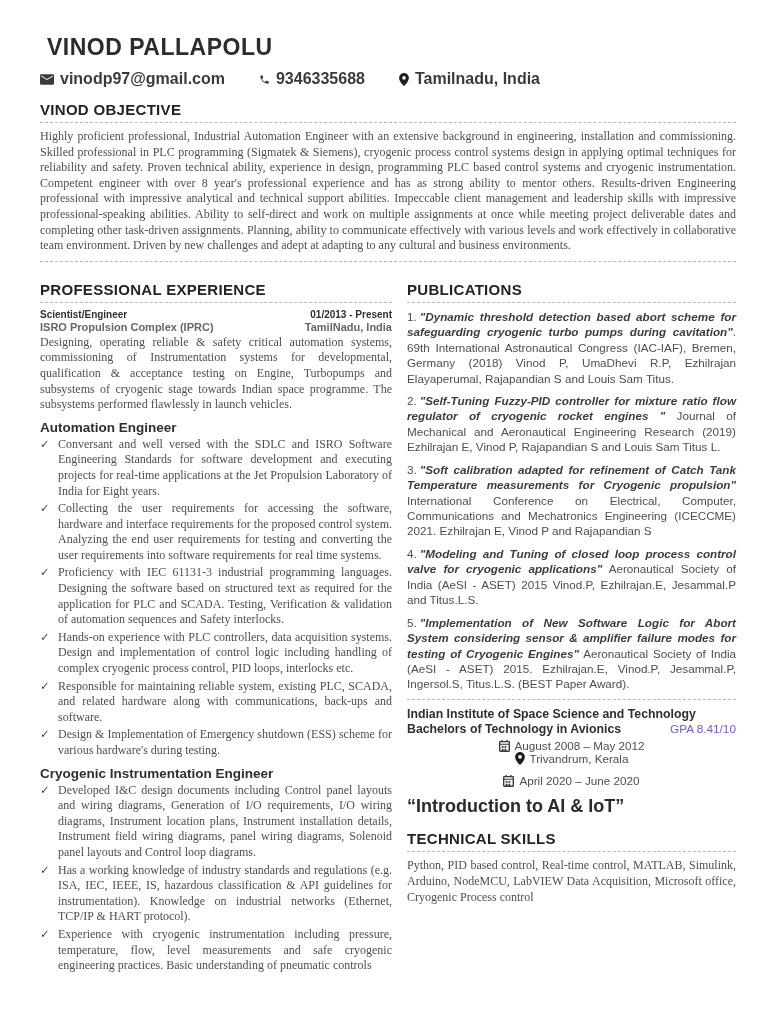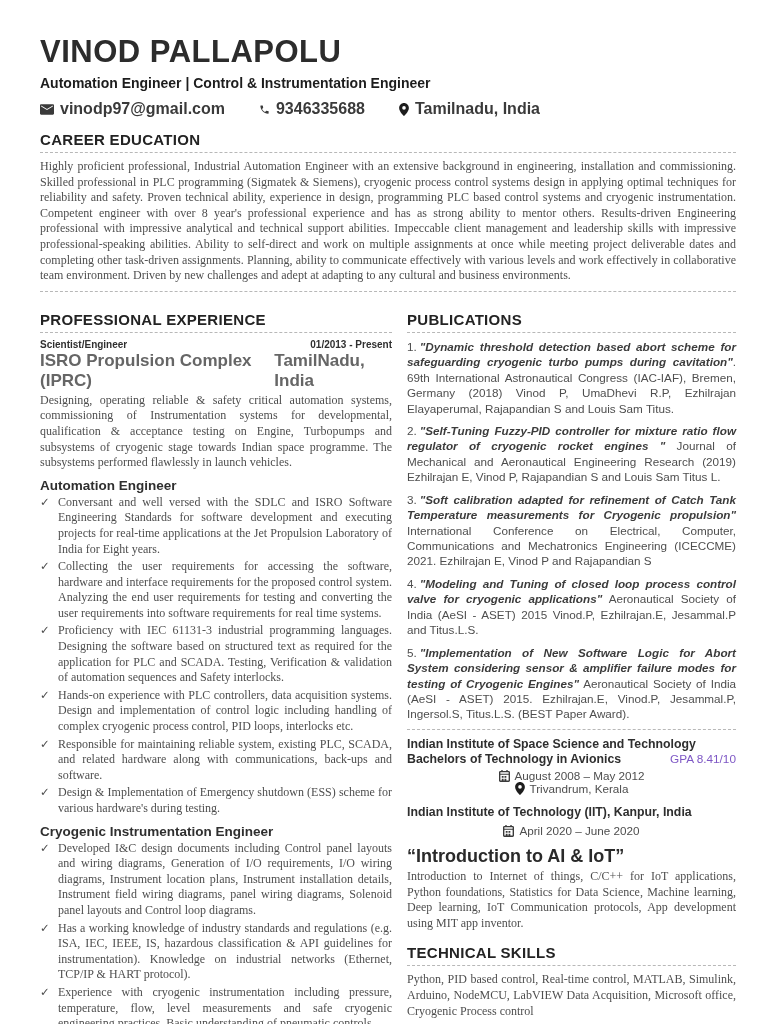"VINOD PALLAPOLU" h1 { font-size: 31px -> 23px; margin-left: none -> 7px }
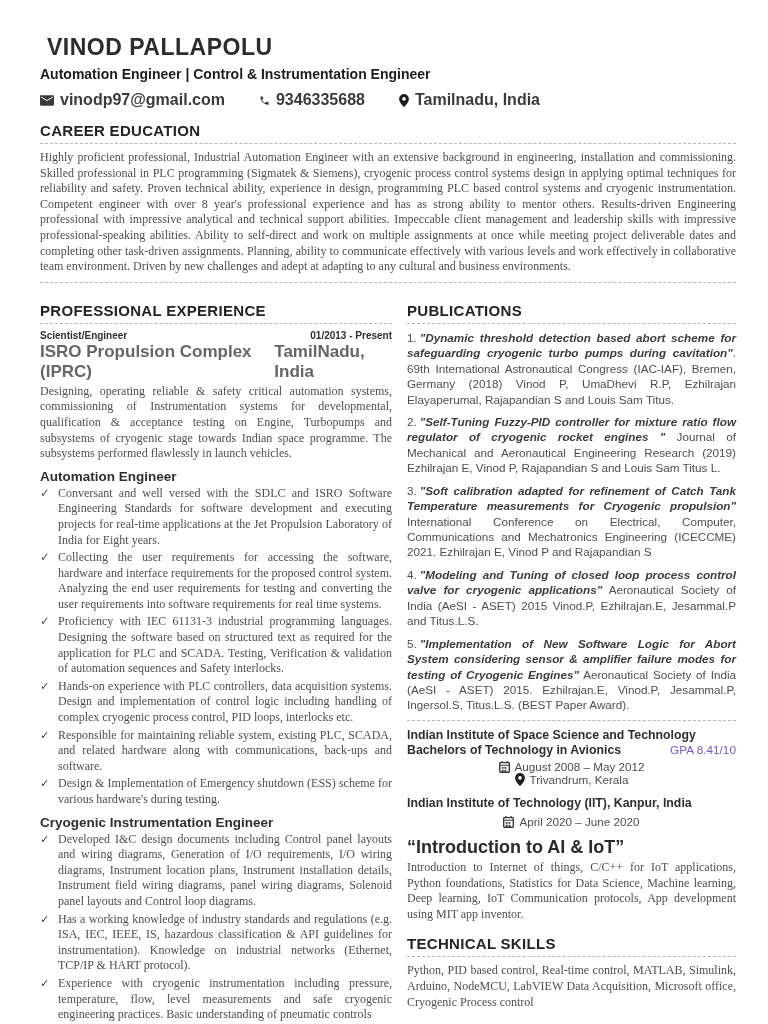"Automation Engineer | Control &" div.subtitle { html: <div>Automation Engineer | Control &amp; Instrumentation Engineer</div> -> none }
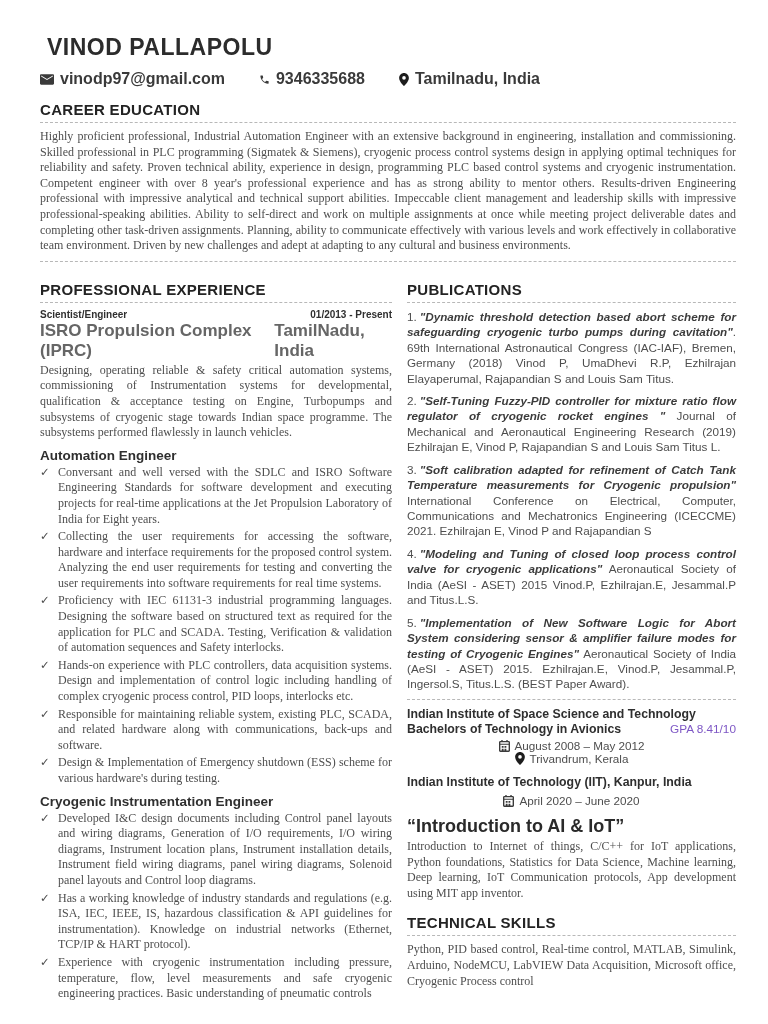"CAREER EDUCATION" h2 { text: CAREER EDUCATION -> VINOD OBJECTIVE }
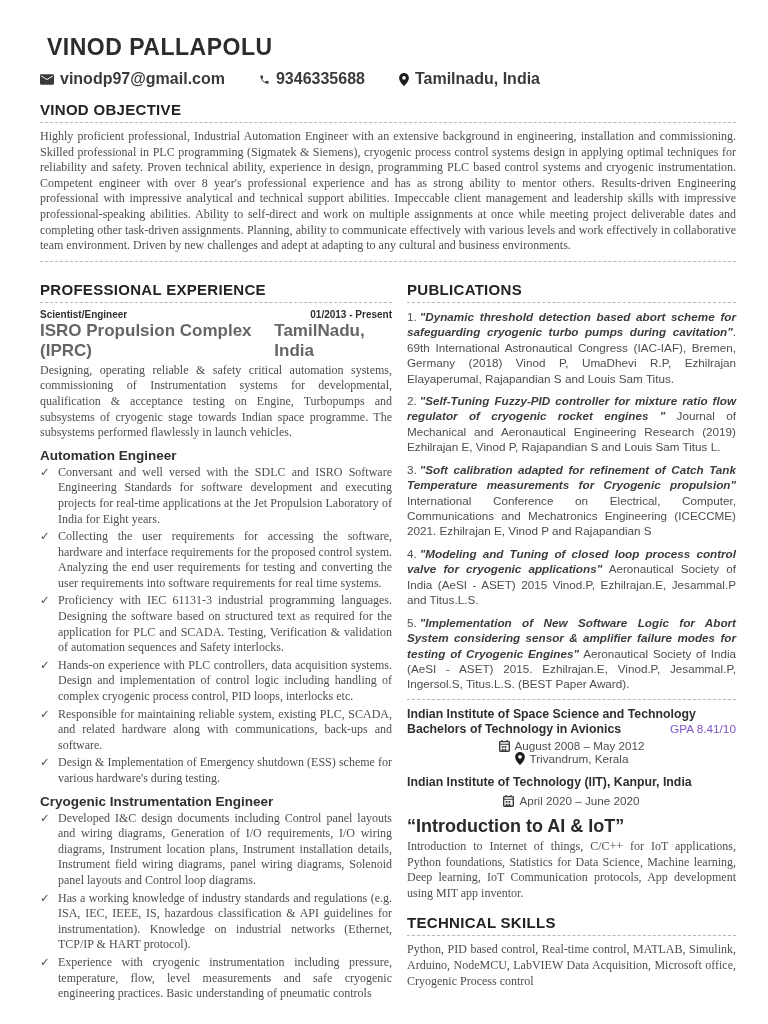"ISRO Propulsion Complex (IPRC)" .job-sub { font-size: 17px -> 11px }
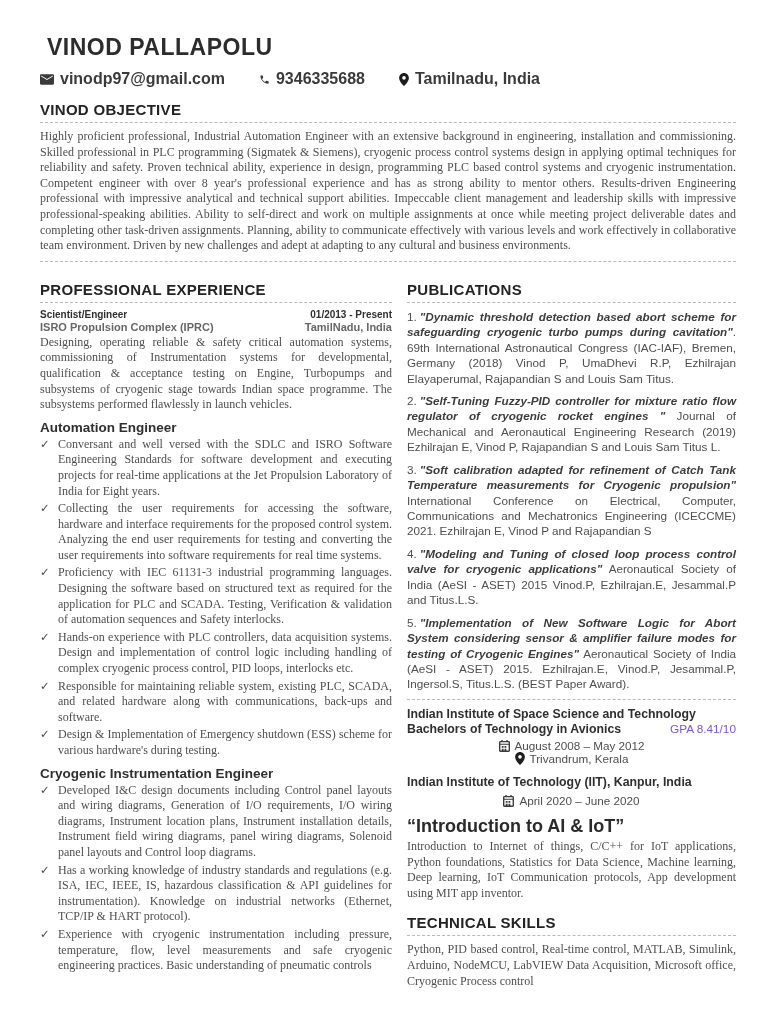"Indian Institute of Technology (IIT)," div.edu-name { html: <div>Indian Institute of Technology (IIT), Kanpur, India</div> -> none }
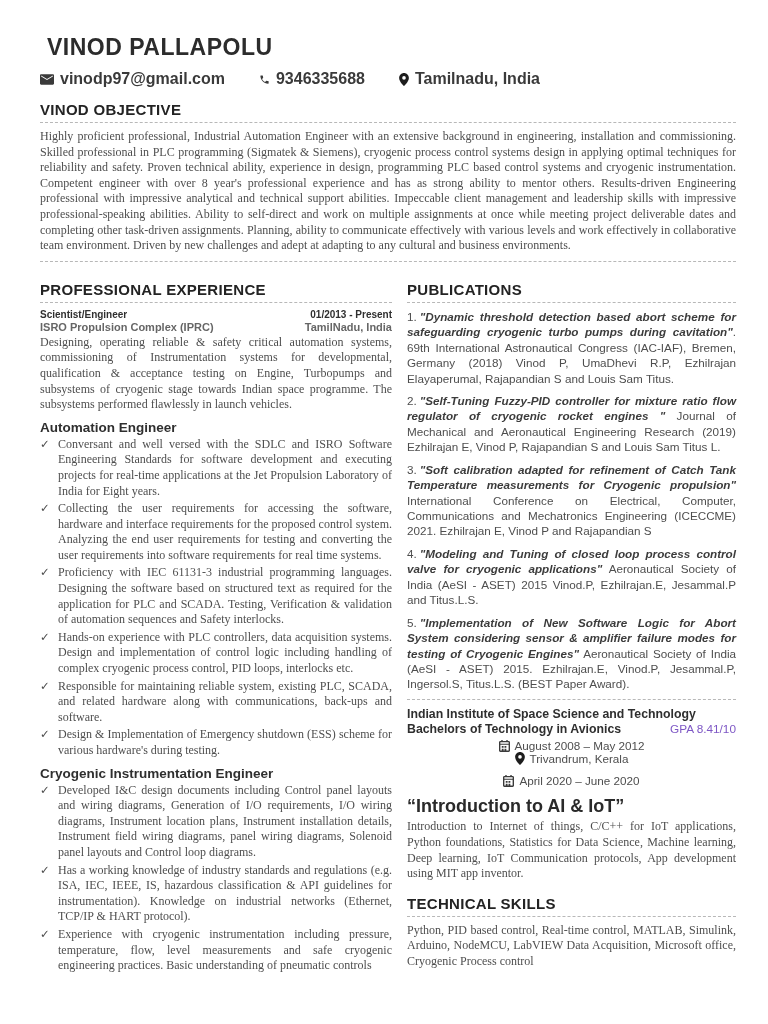"Introduction to Internet of things," p.body { html: <p>Introduction to Internet of things, C/C++ for IoT applications, Python foundations, Statistics for Data Science, Machine learning, Deep learning, IoT Communication protocols, App development using MIT app inventor.</p> -> none }
